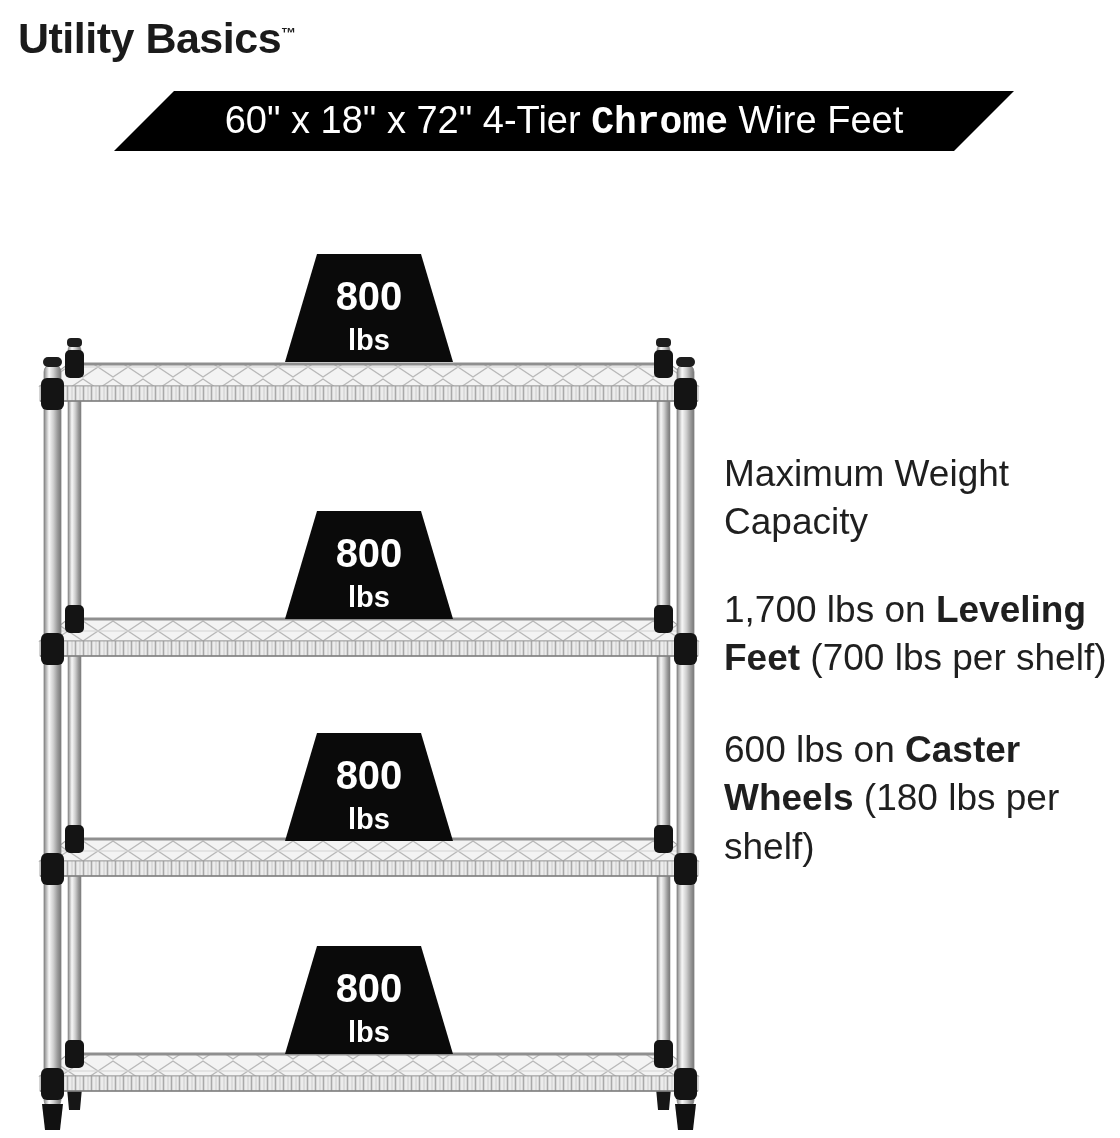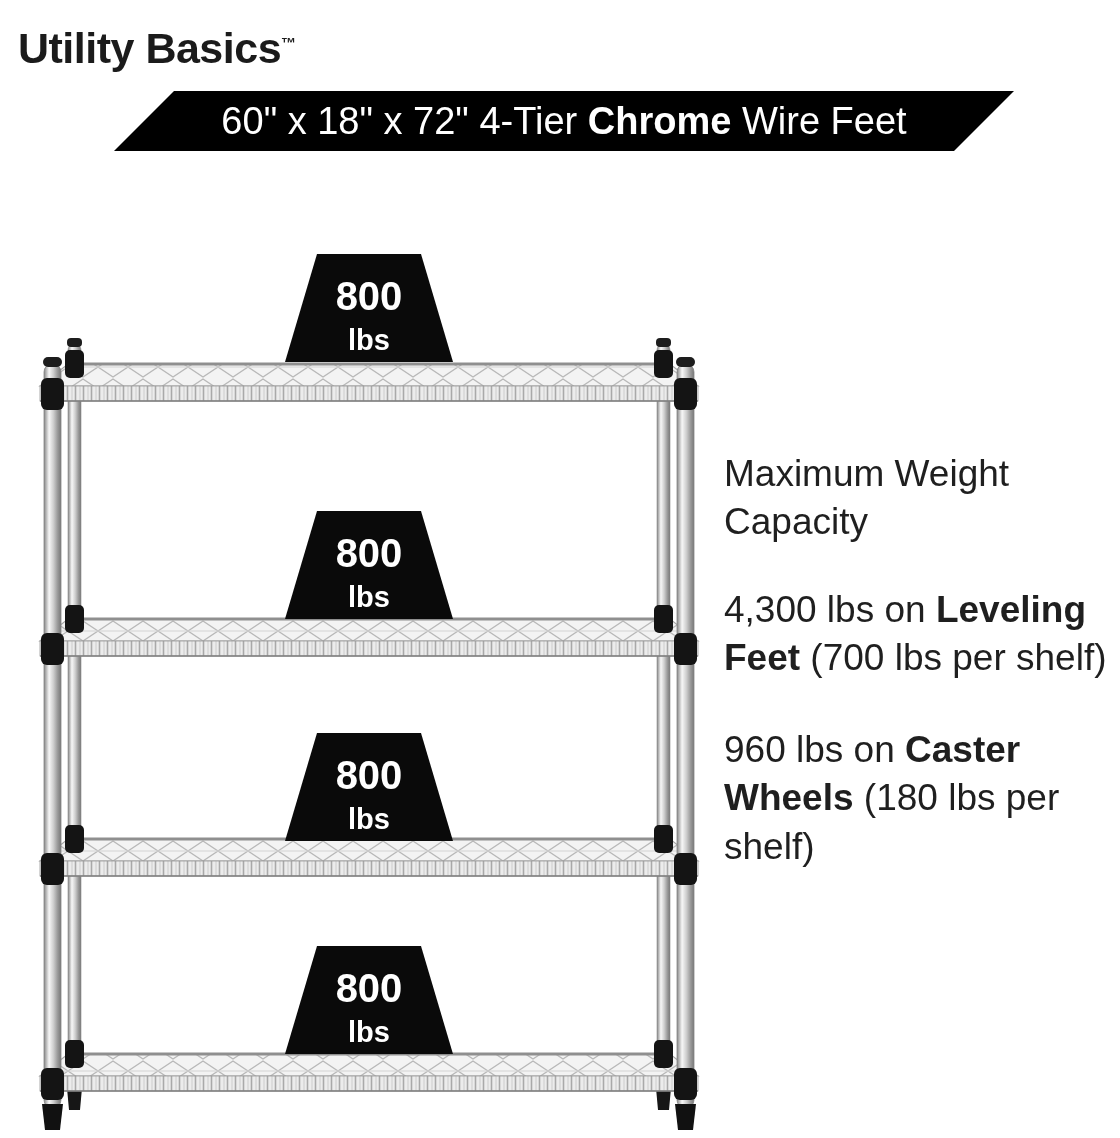"Utility Basics™" .brand { top: 24px -> 14px }
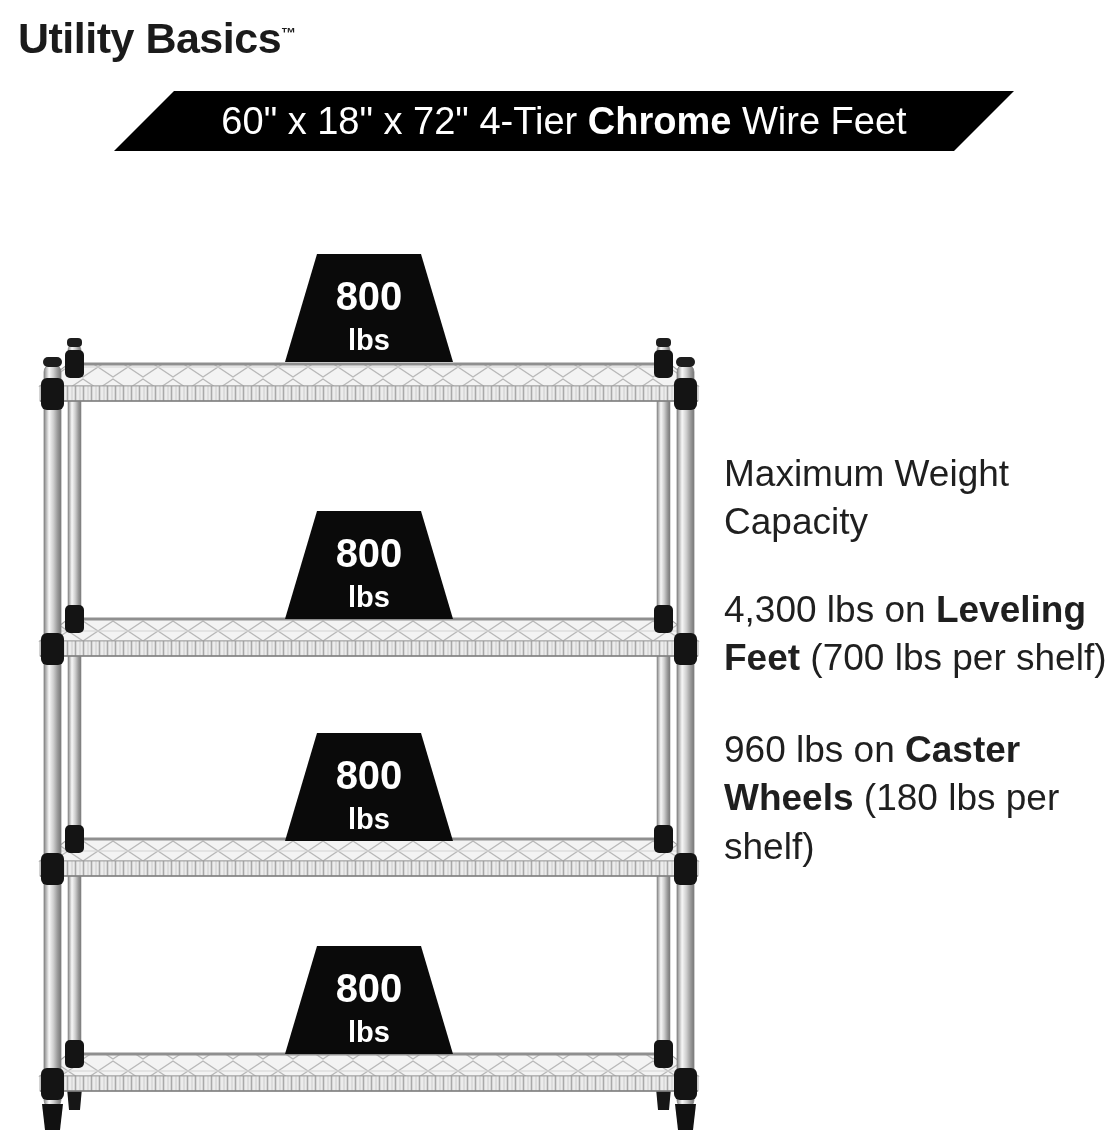"Chrome" .banner b { font-family: none -> Liberation Mono, monospace }
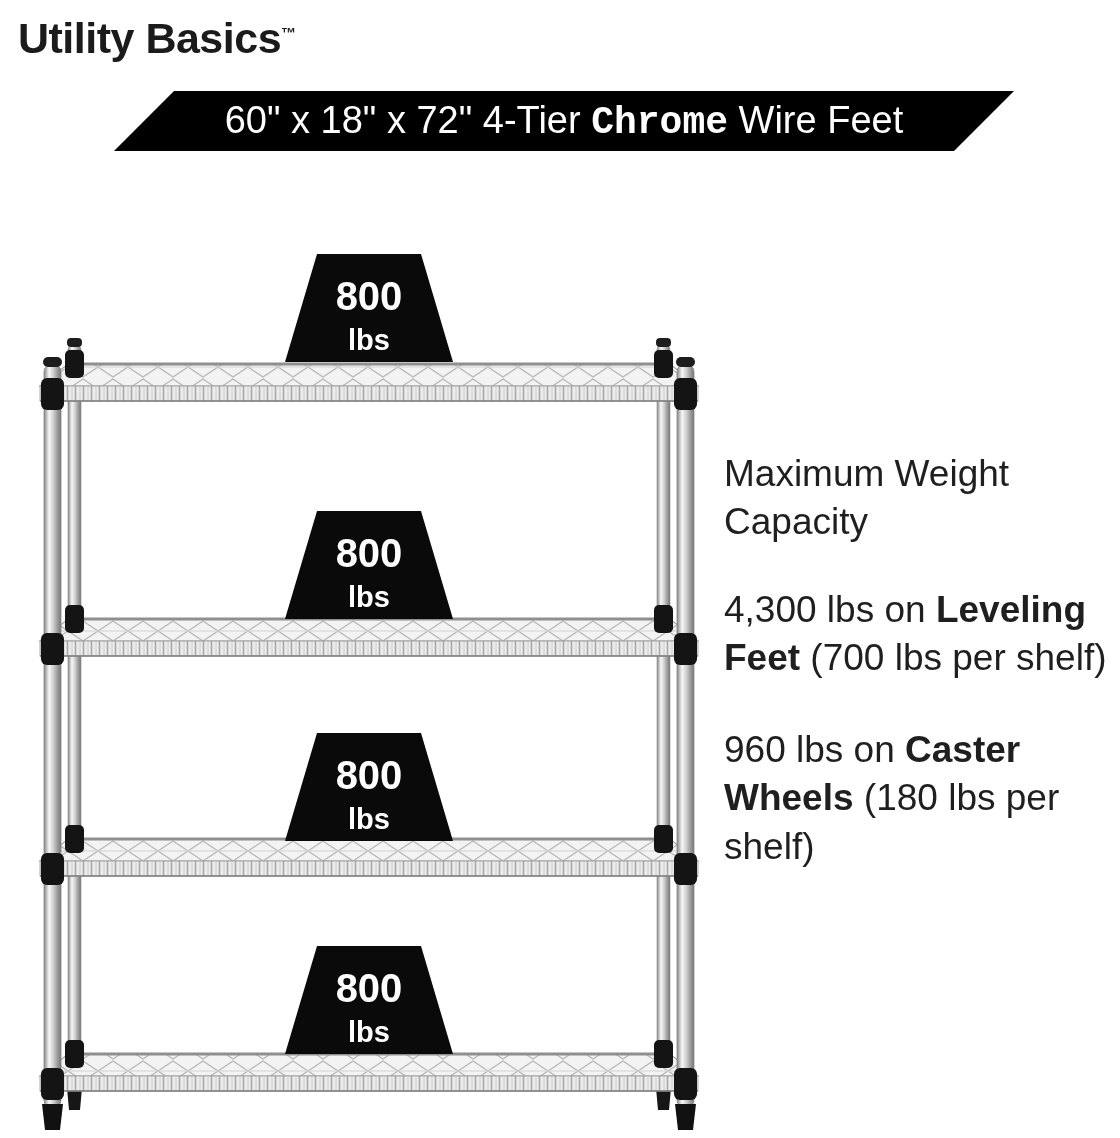"4,300 lbs on" span { text: 4,300 -> 1,700 }
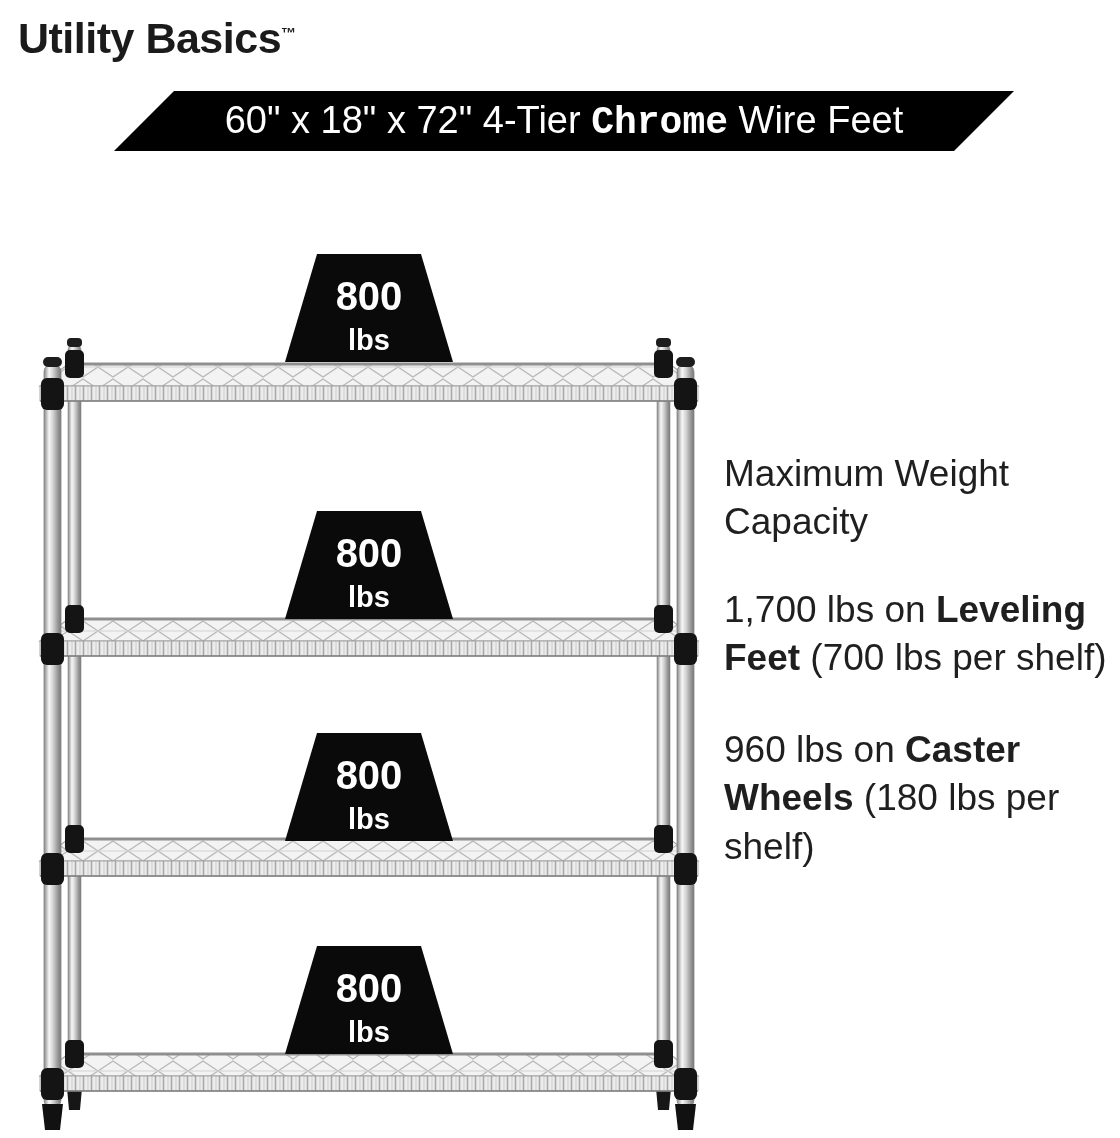"960 lbs on" span { text: 960 -> 600 }
